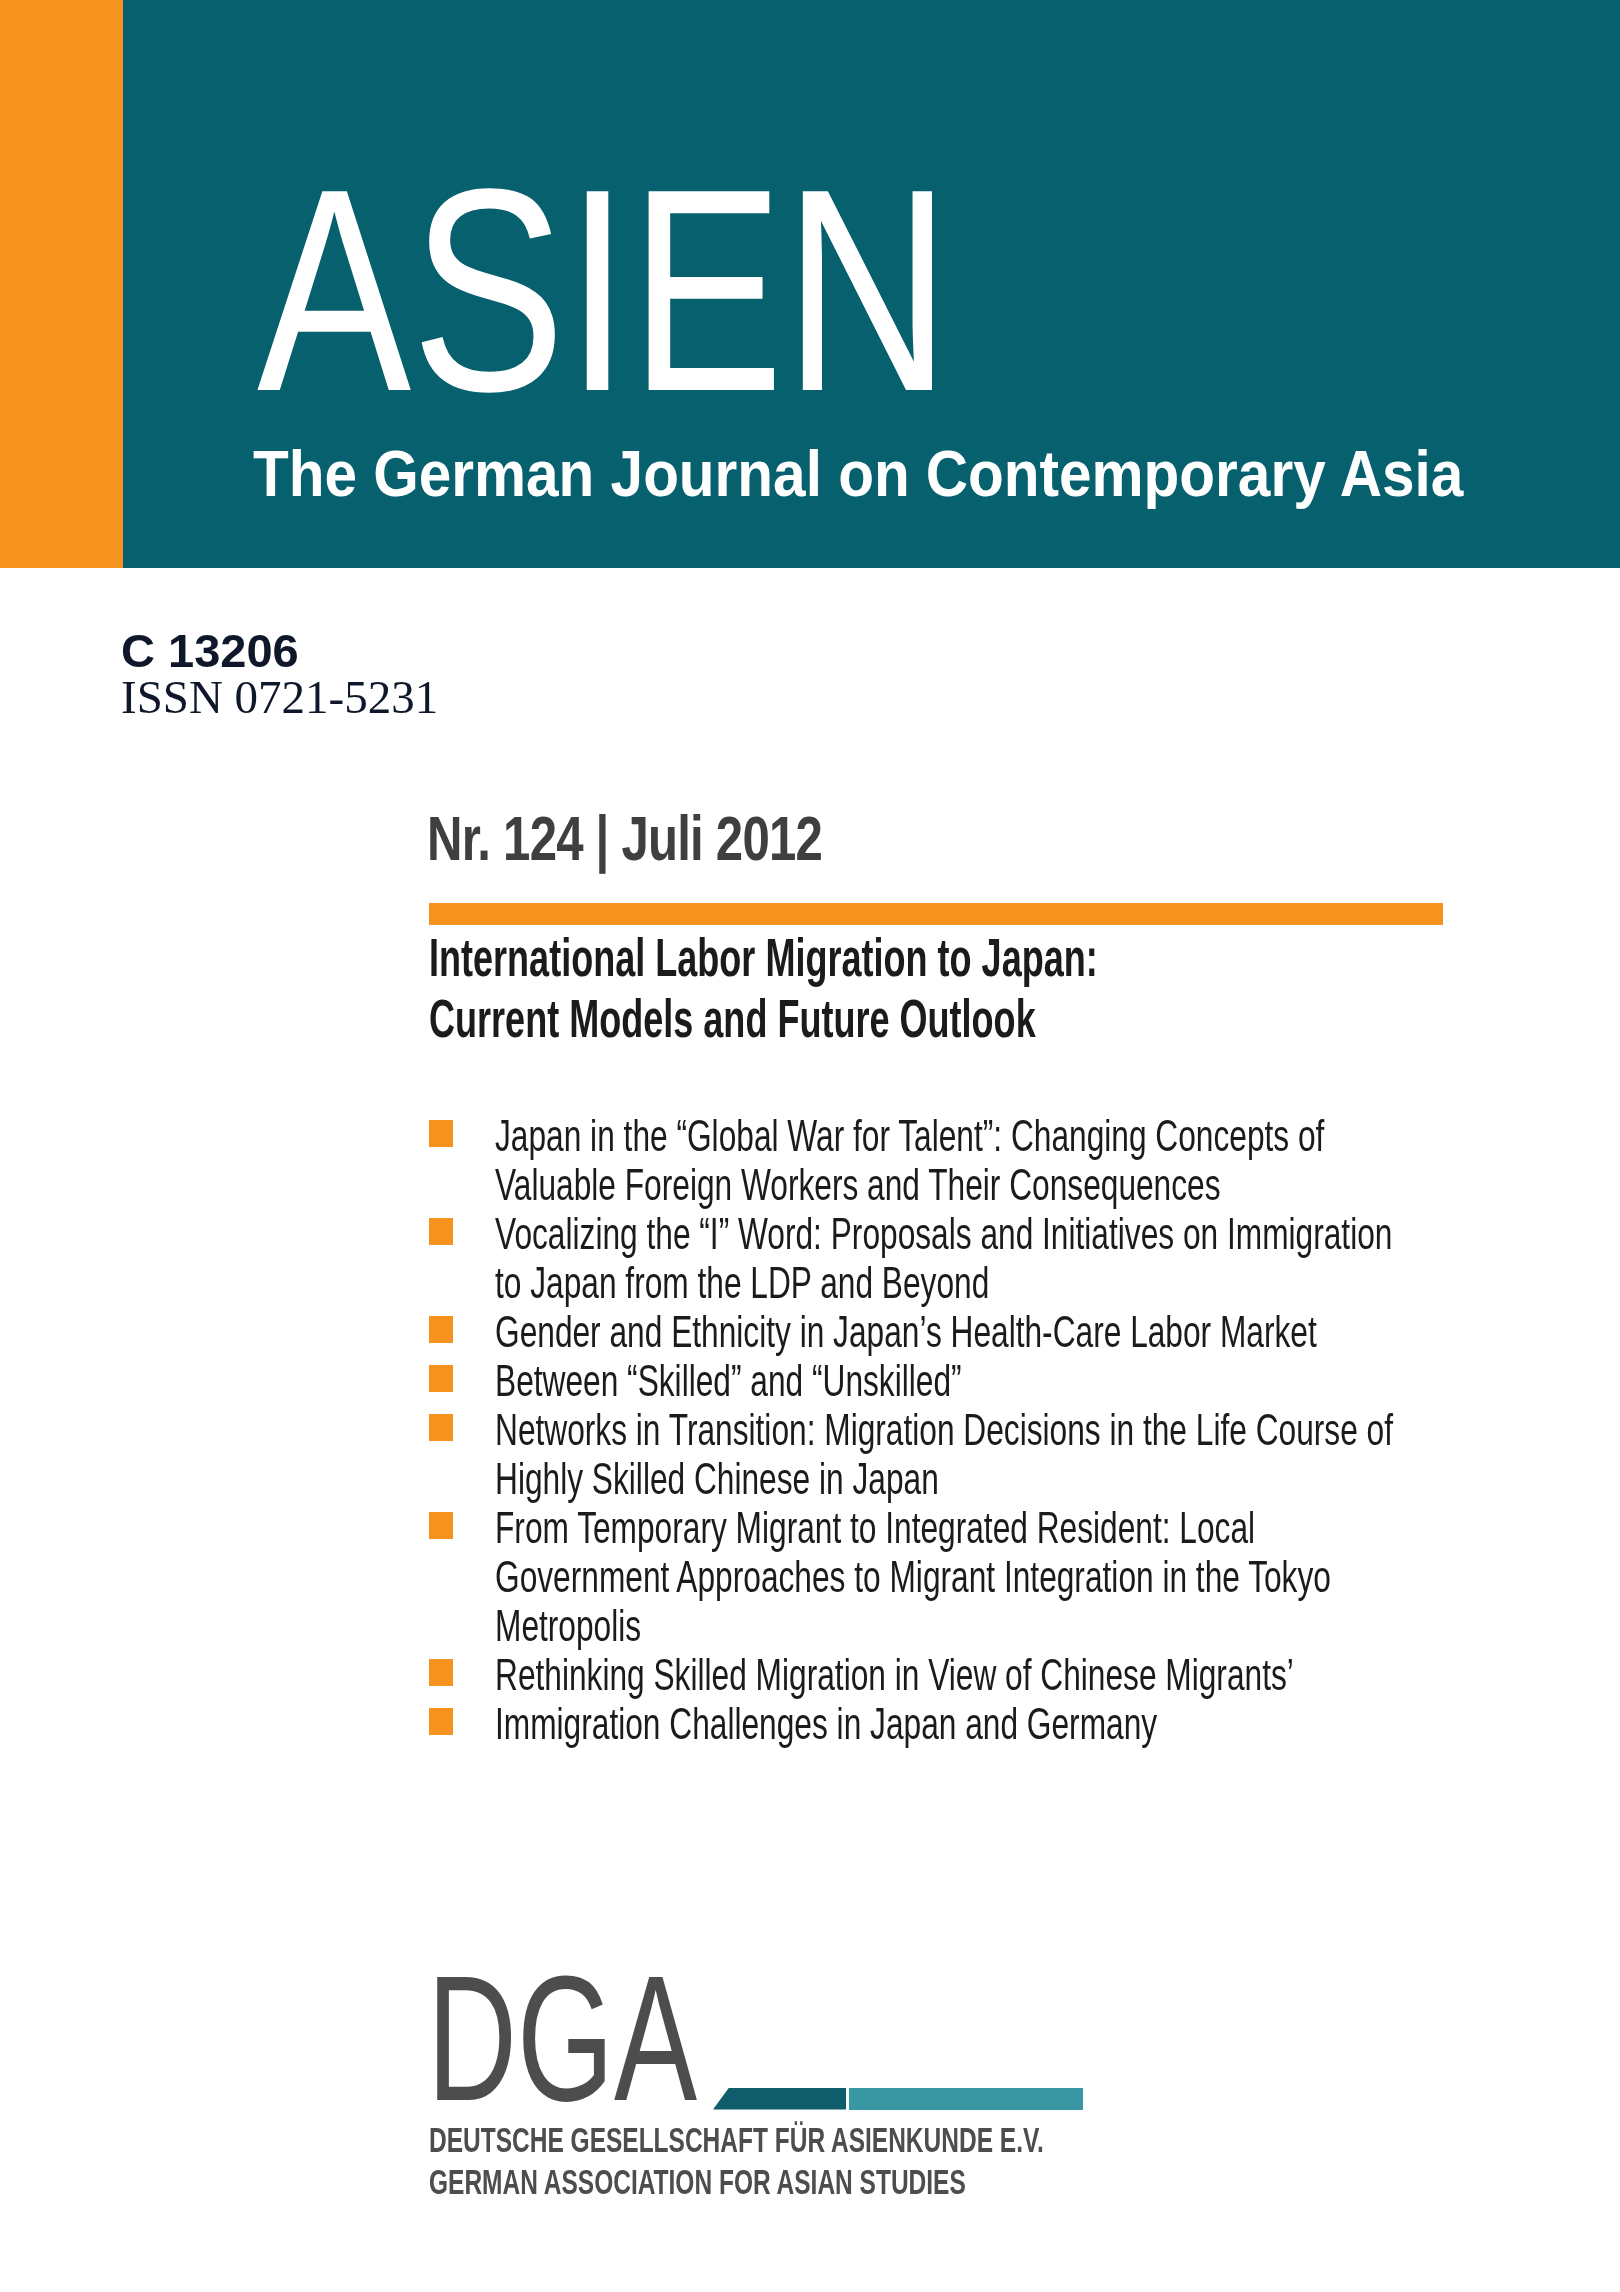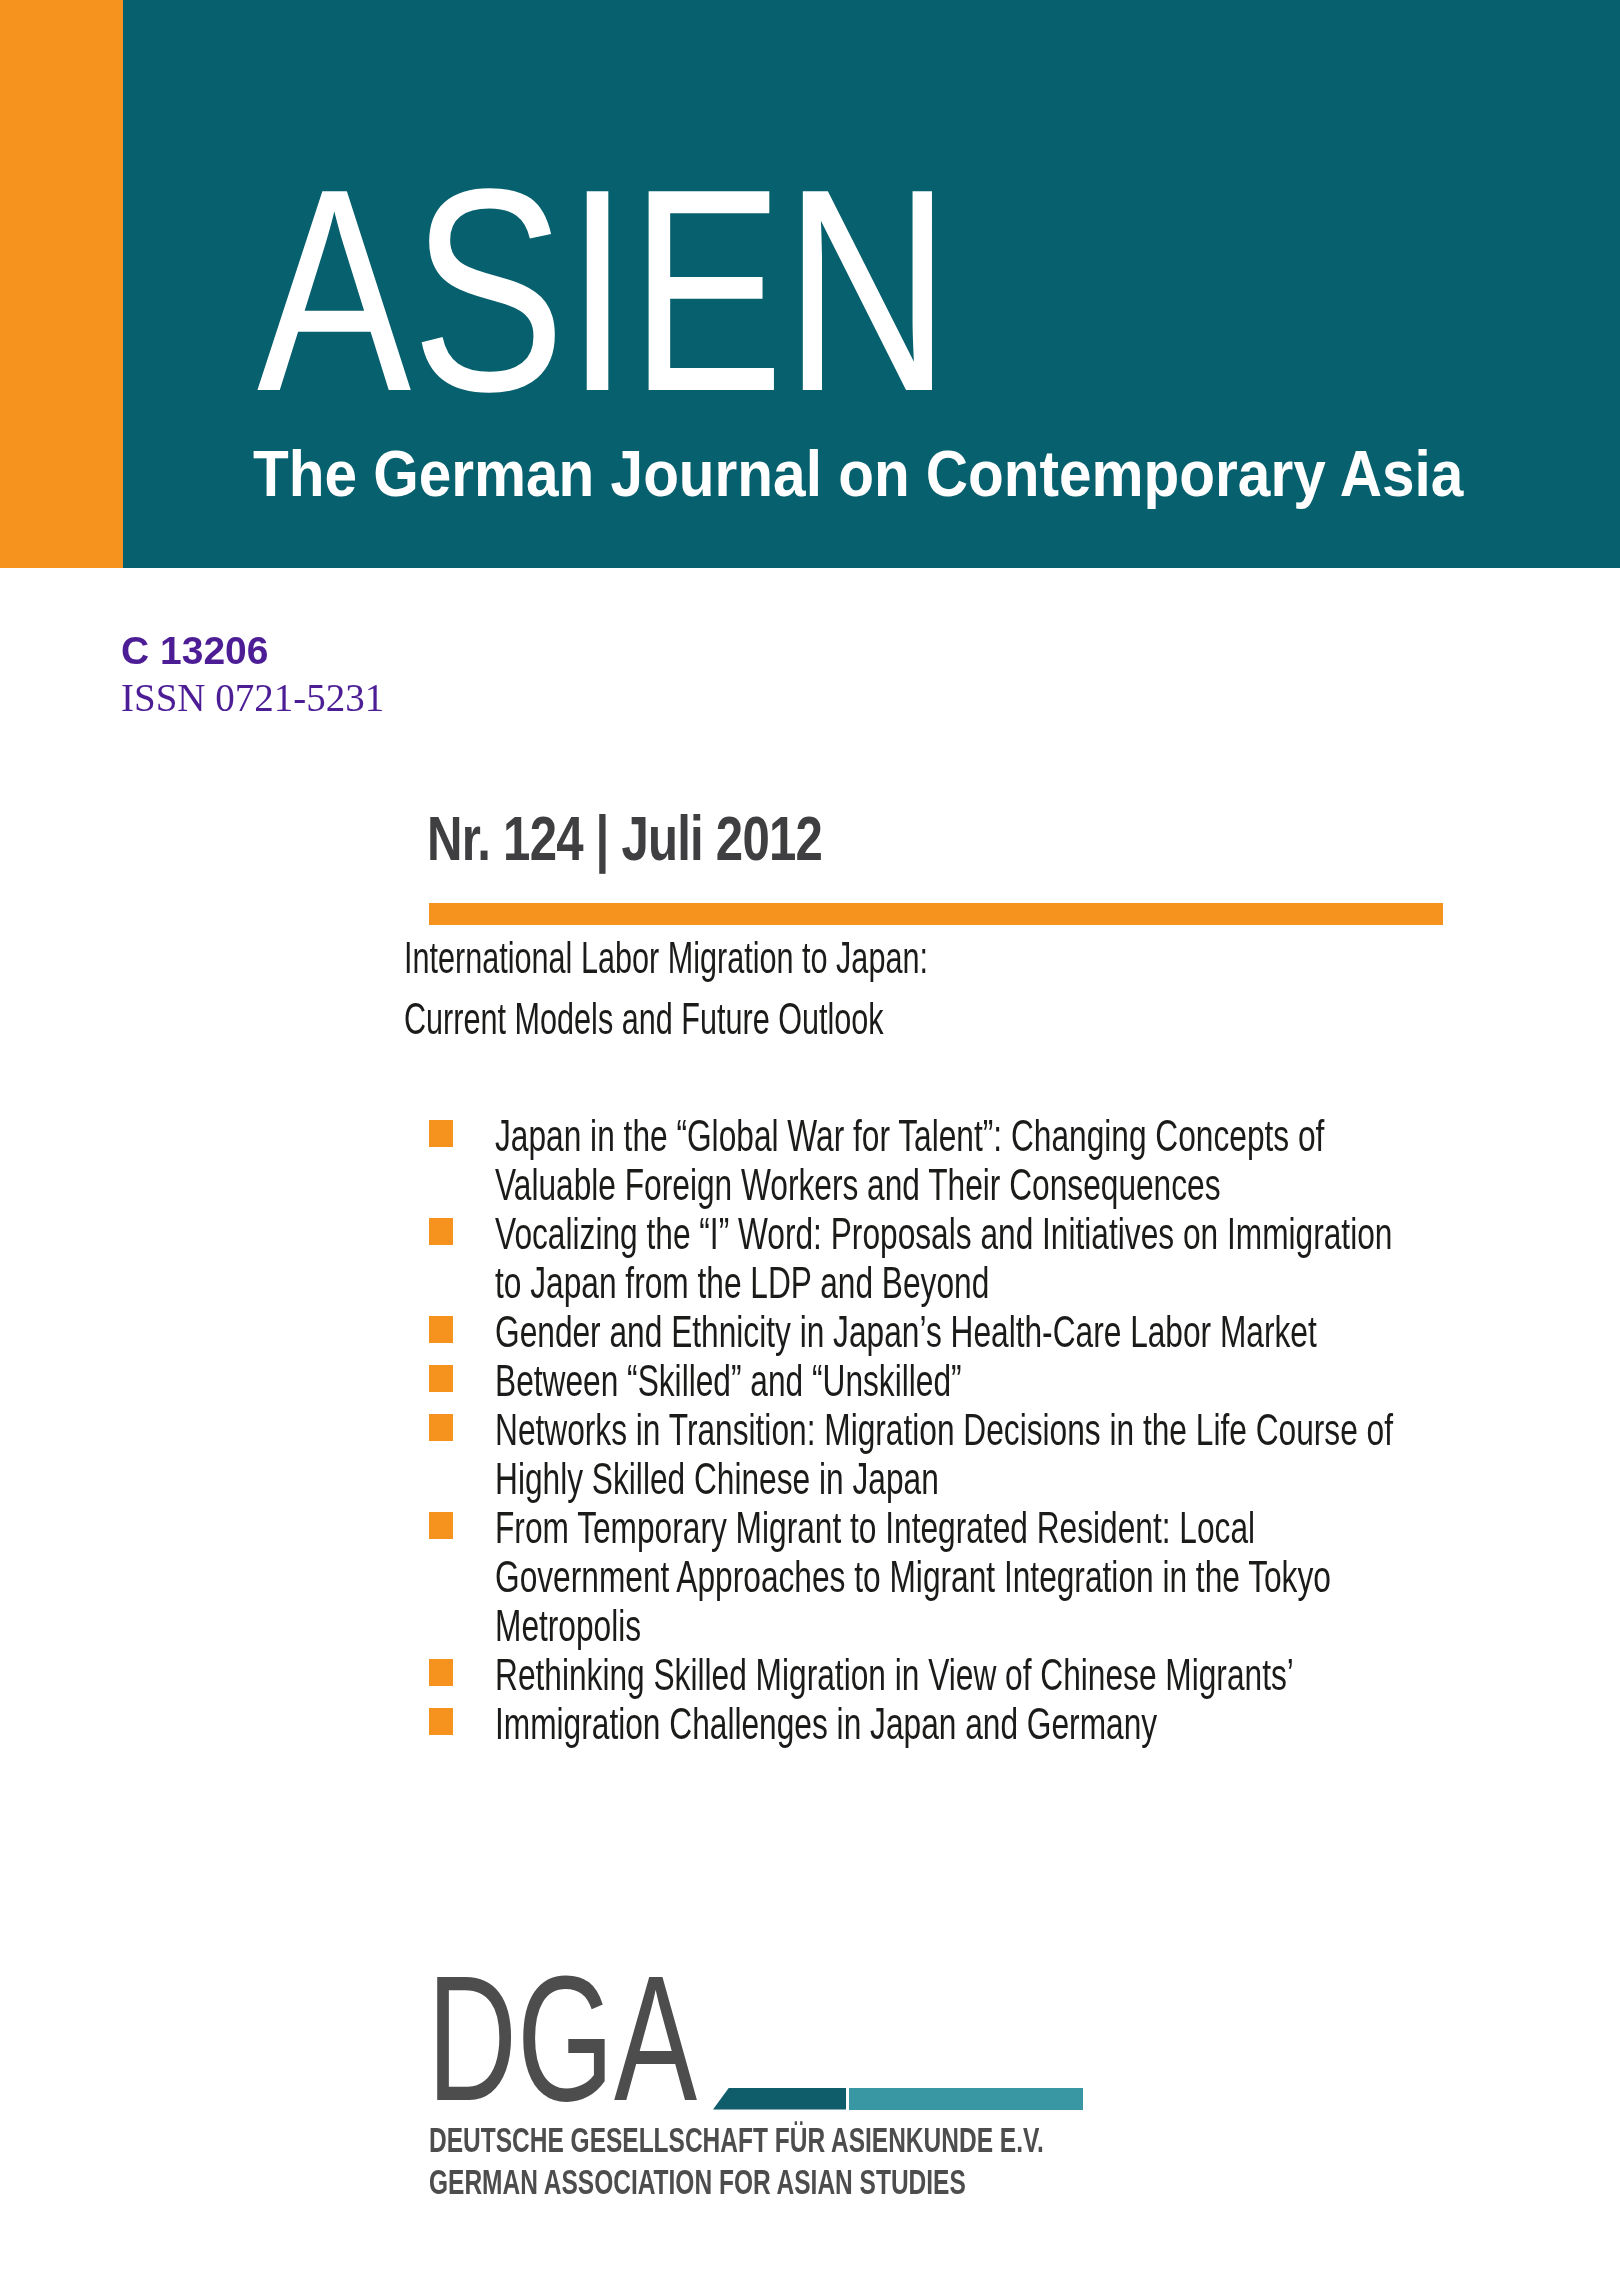"C 13206" .meta-block { color: #4c1d95 -> #0f172a; font-size: 39px -> 47px }
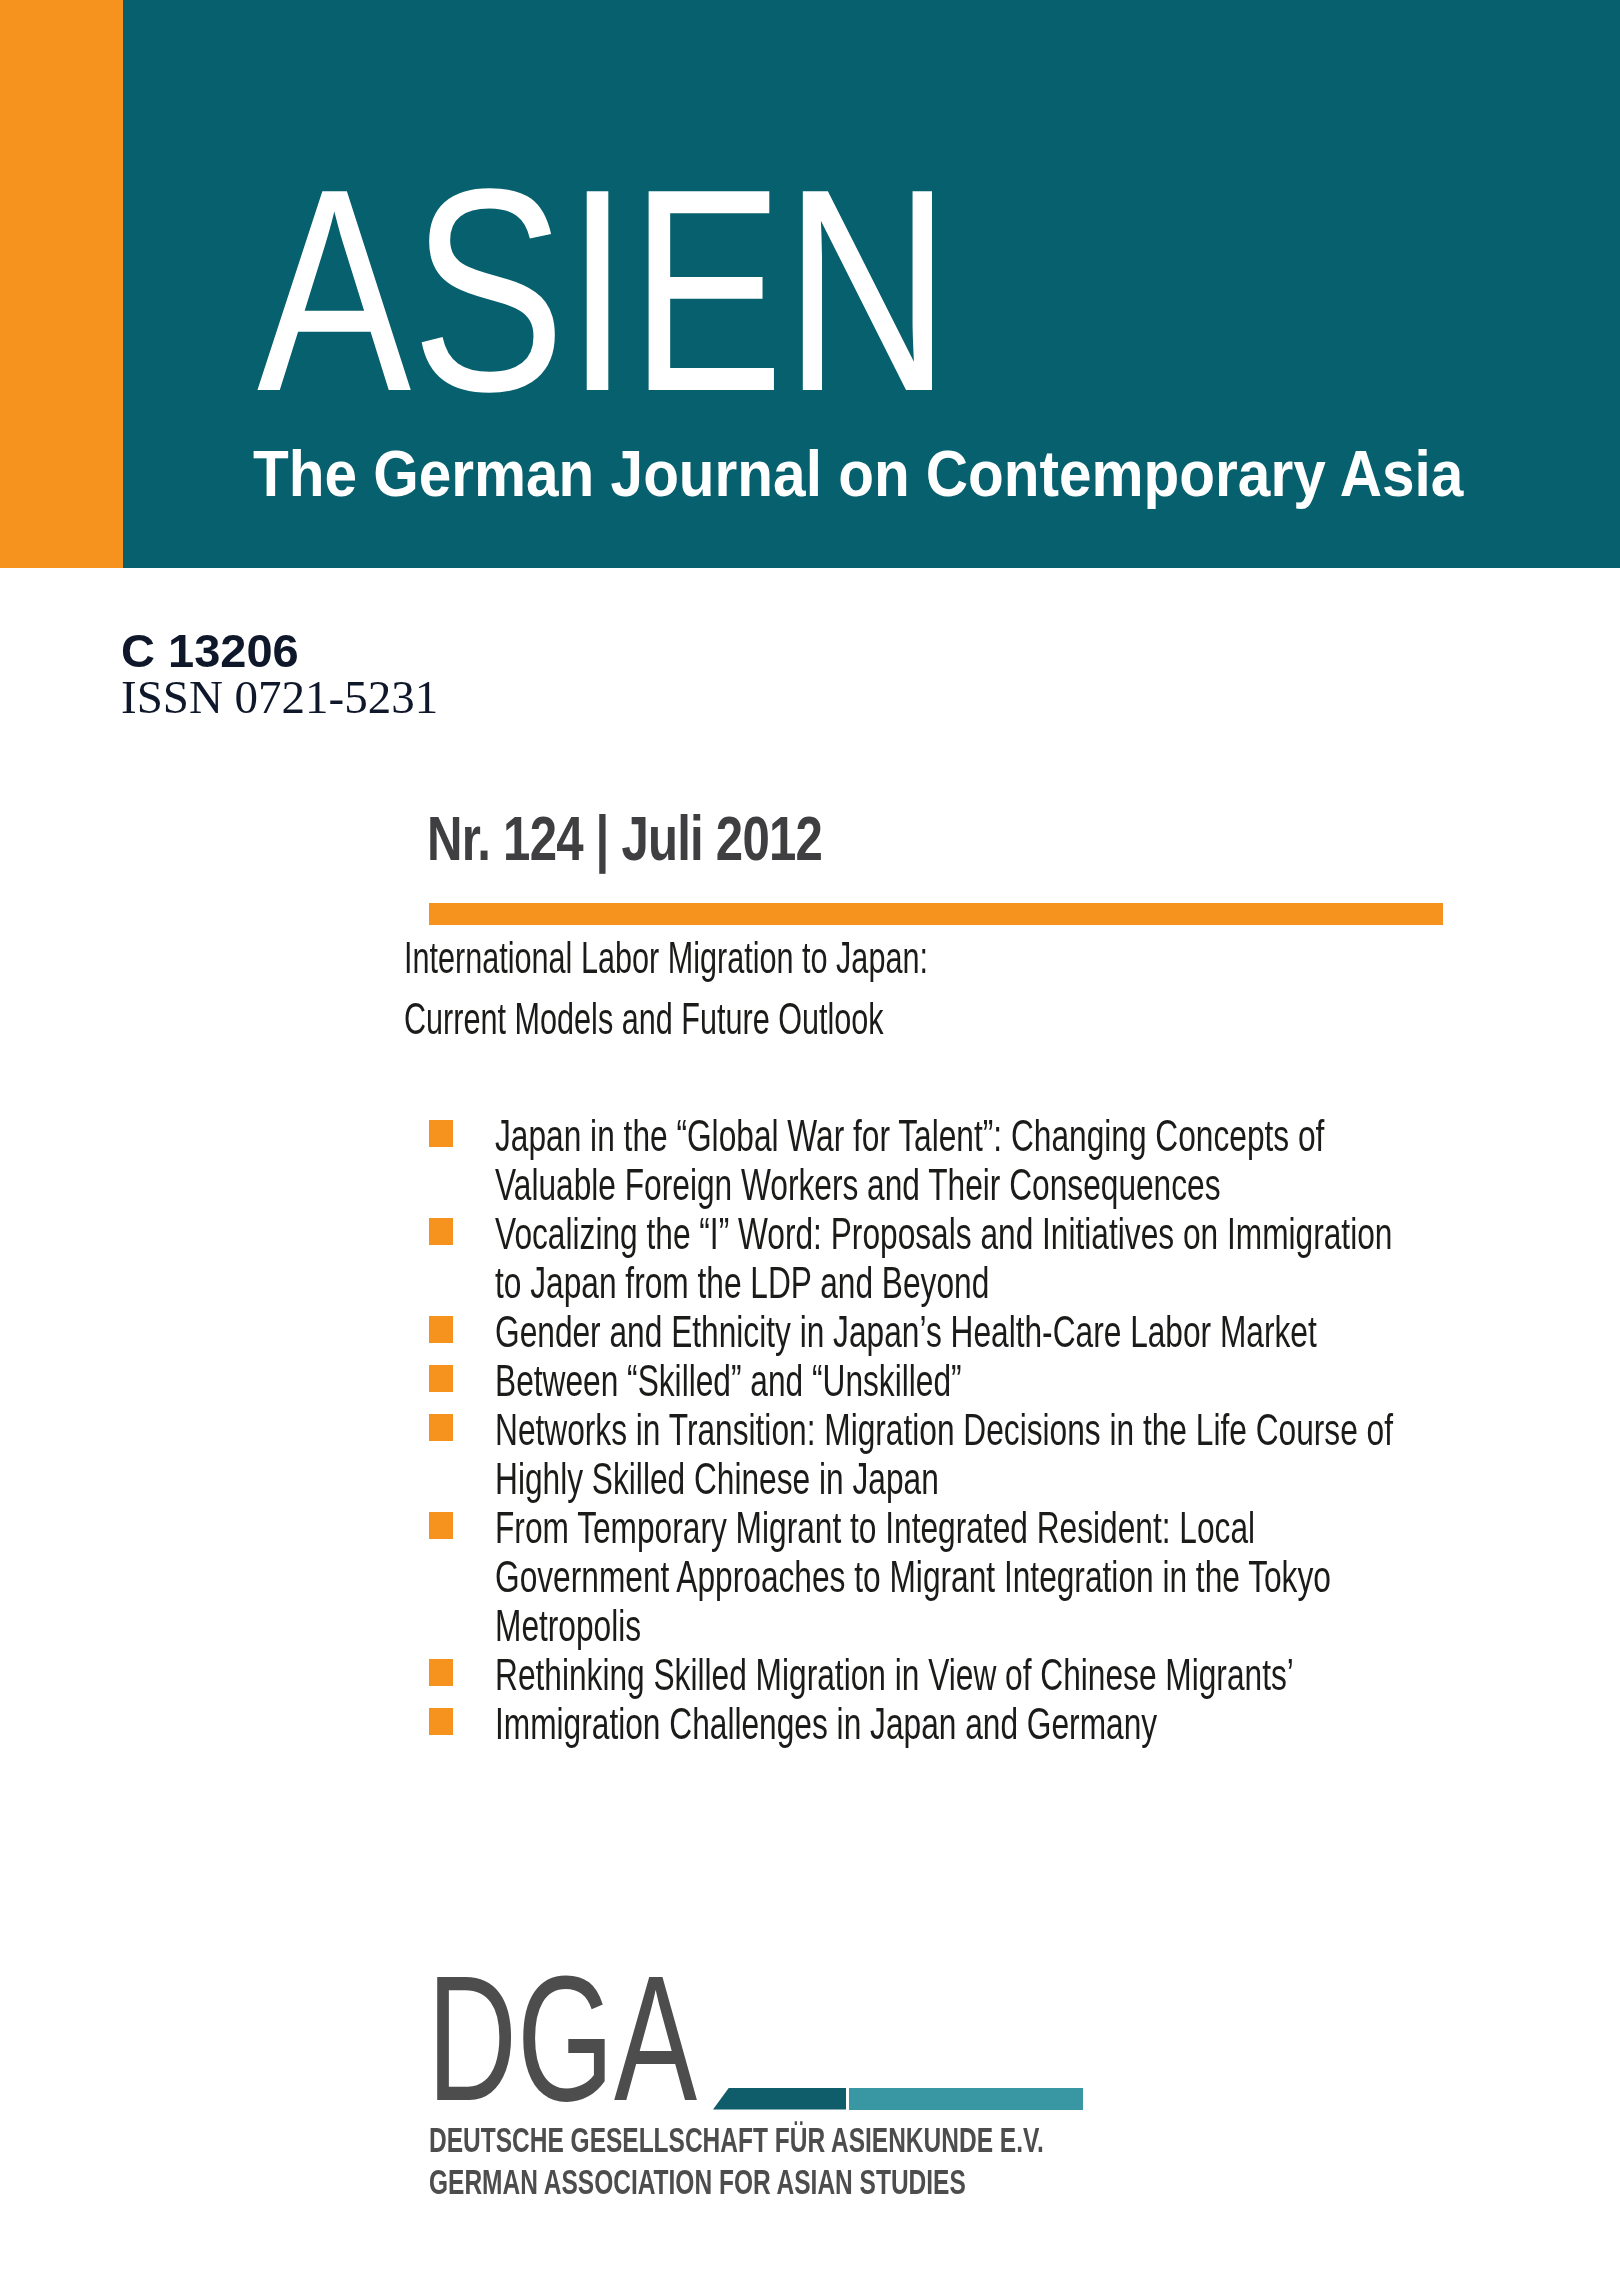"International Labor Migration to Japan:" .cover-title { font-size: 45px -> 53px; font-weight: 400 -> 700; left: 404px -> 429px }
